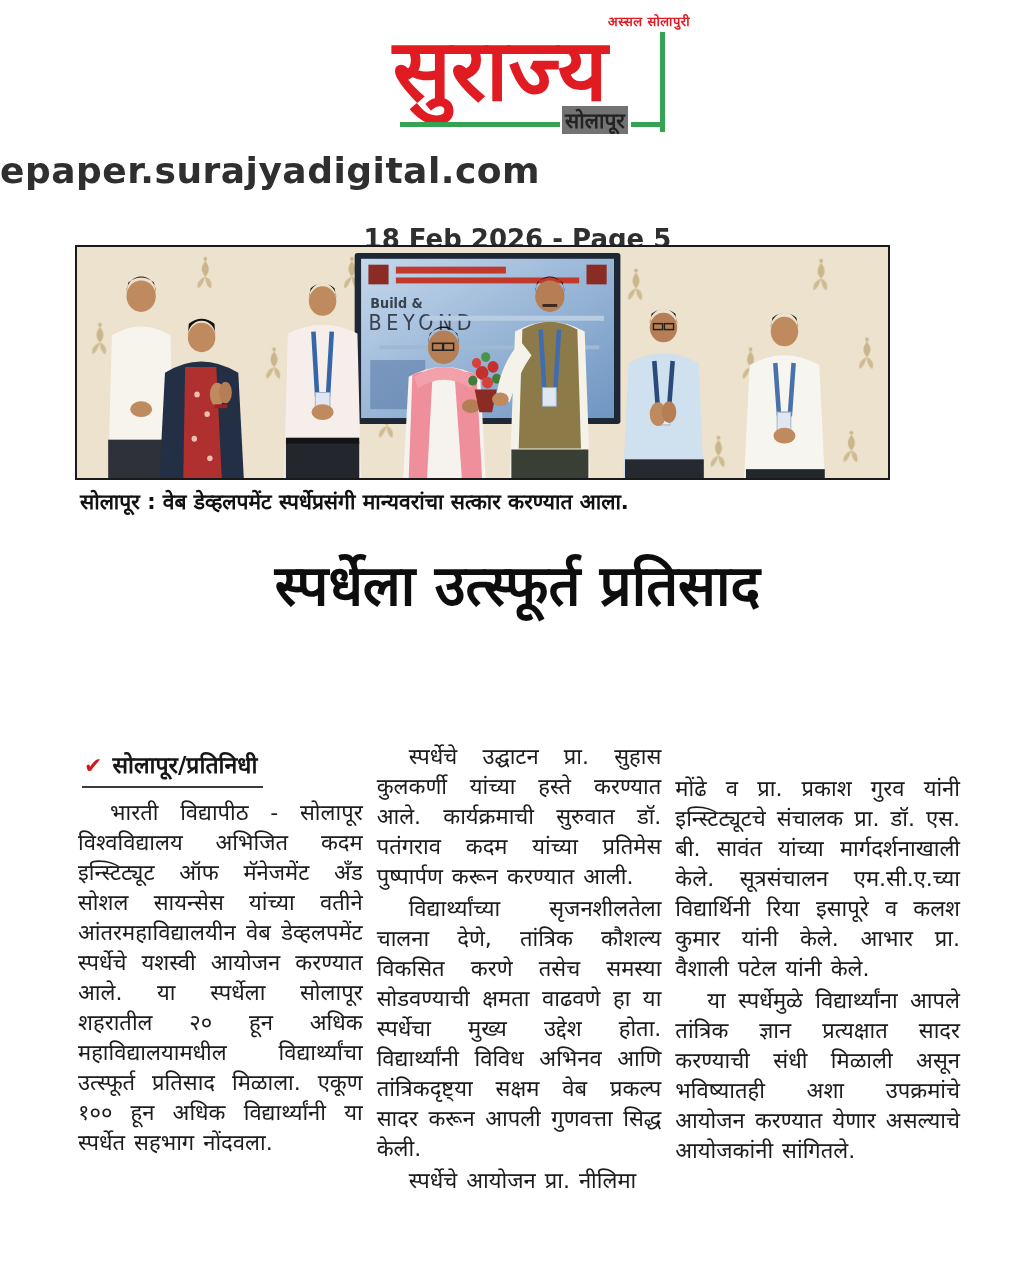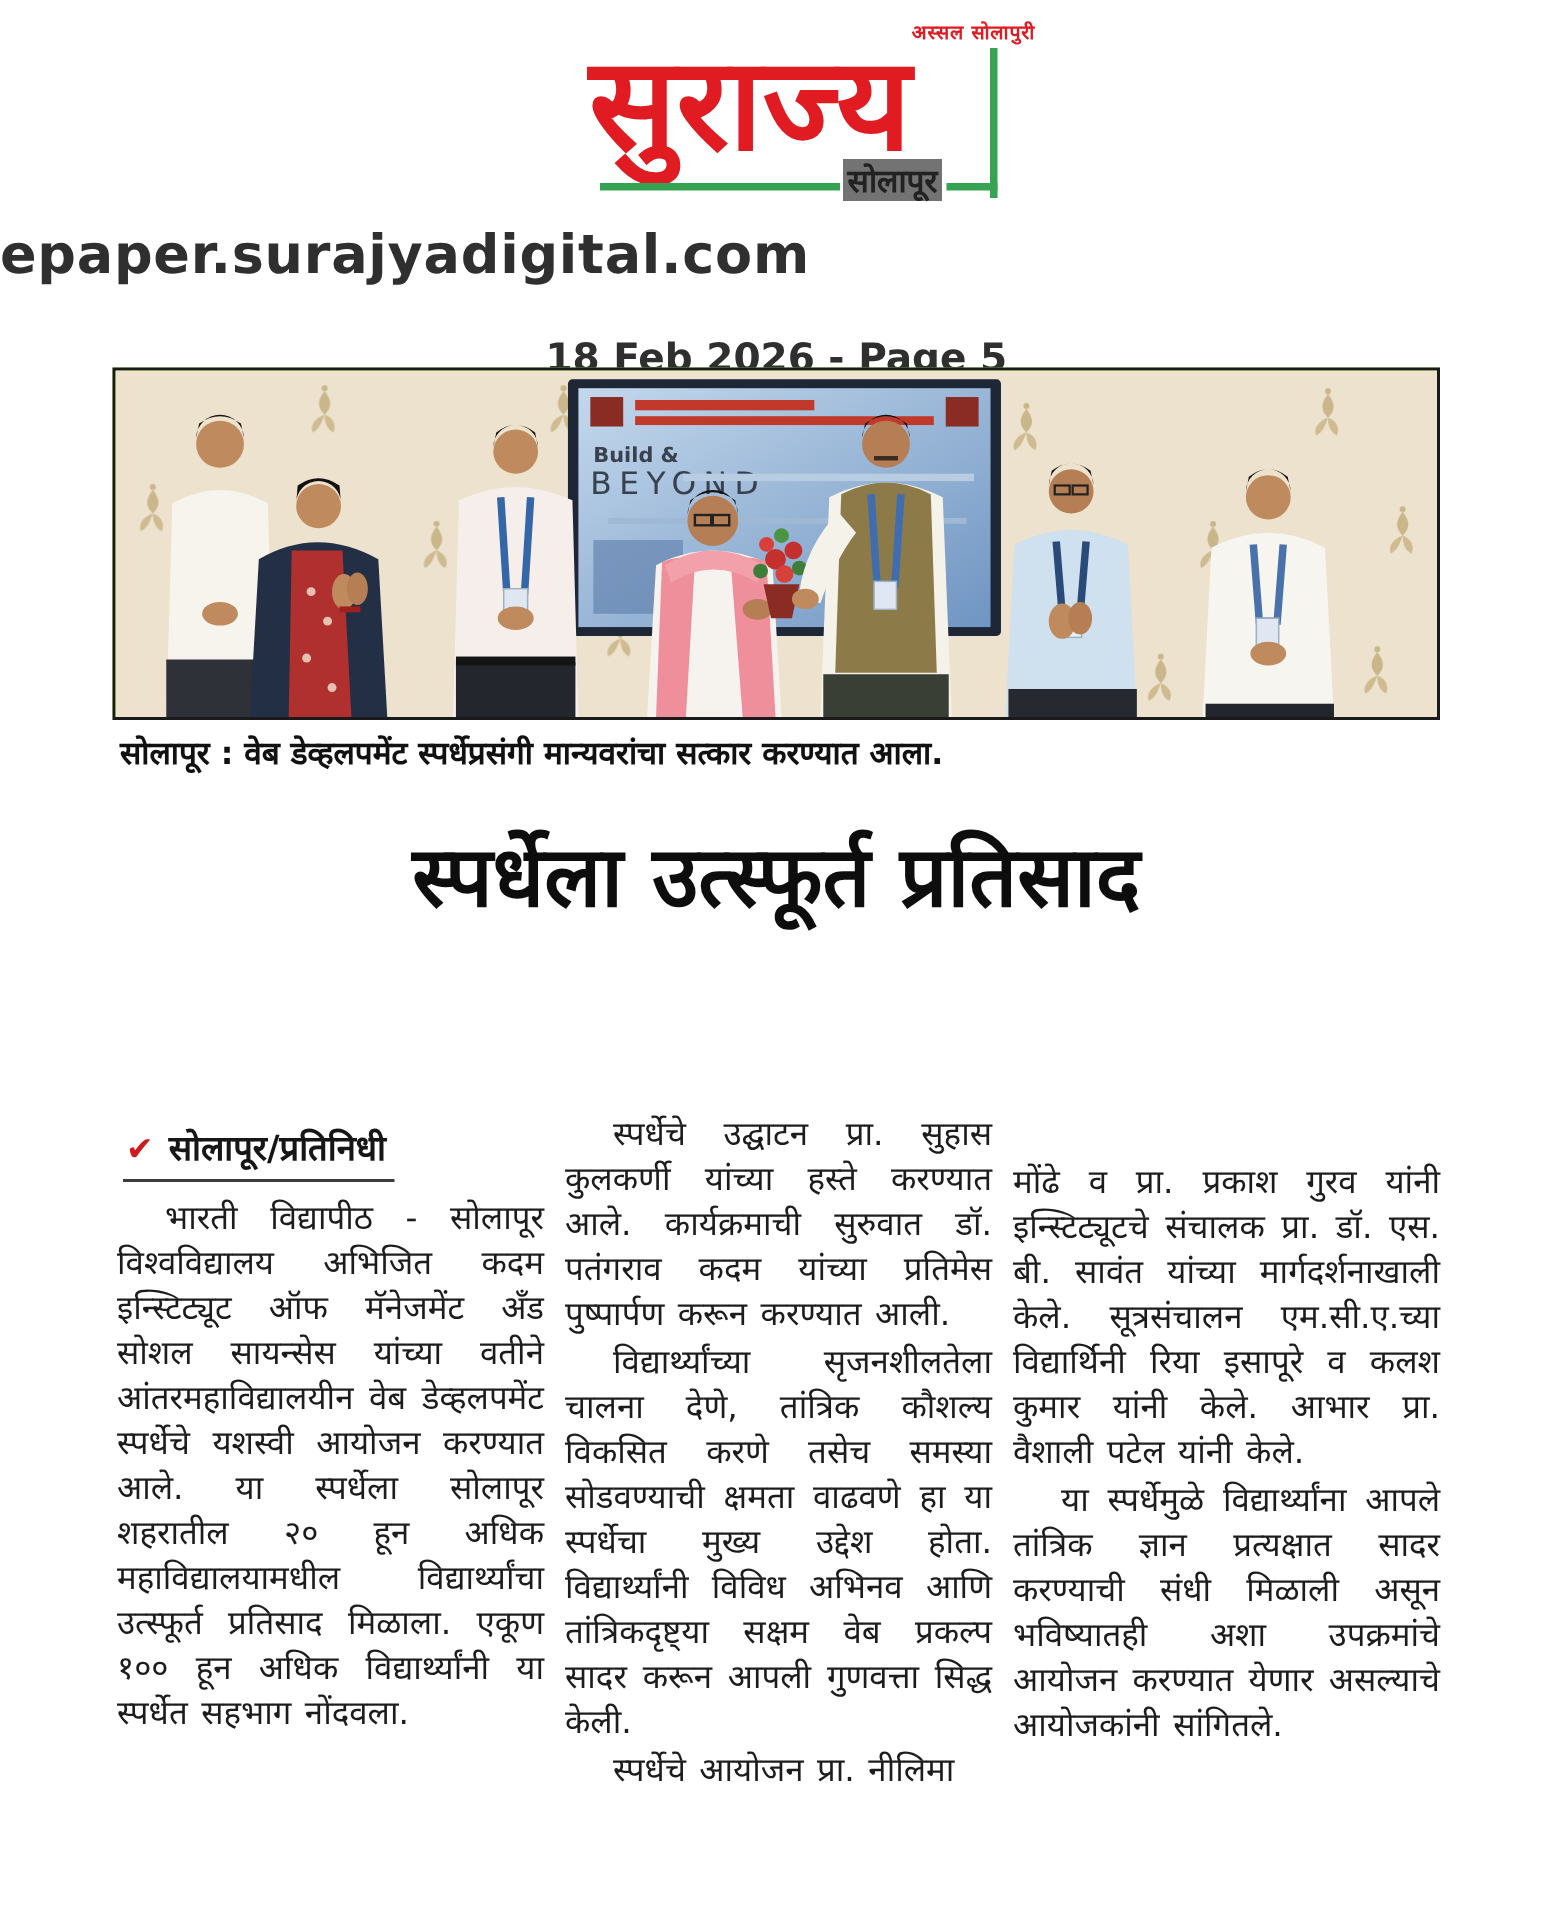"Build &" .photo-frame { background: #bef264 -> #a16207; width: 885px -> 815px }
